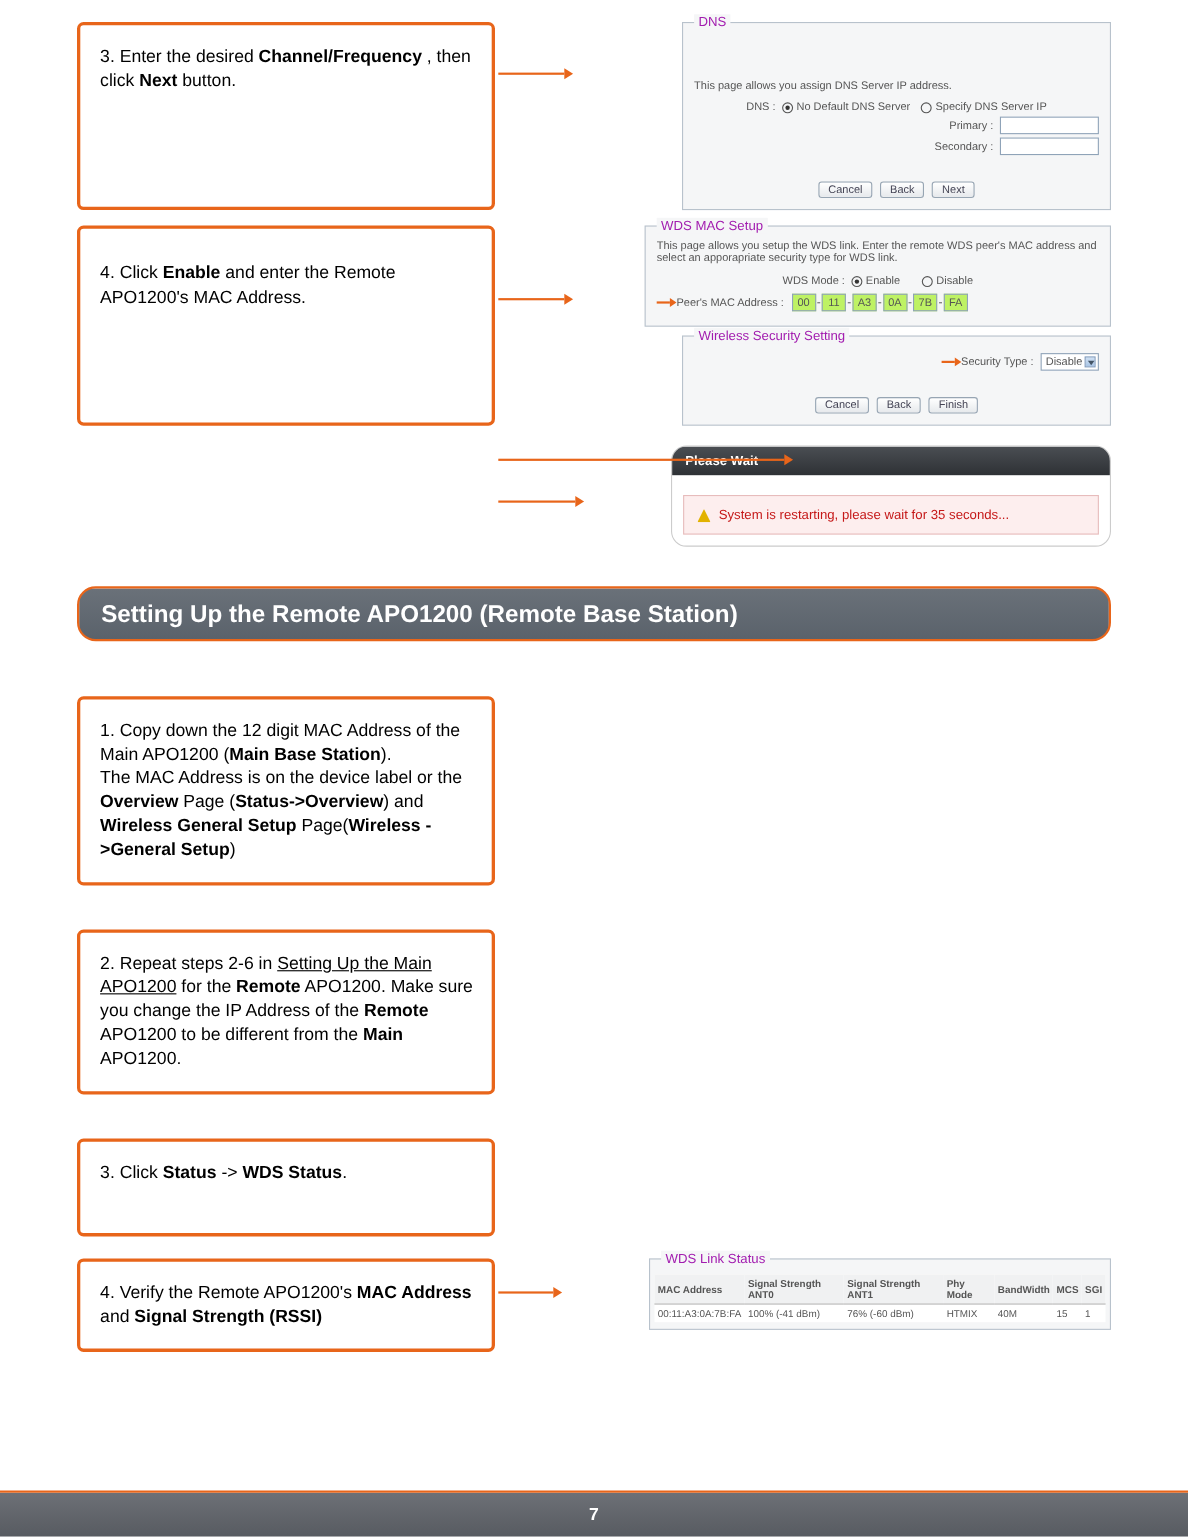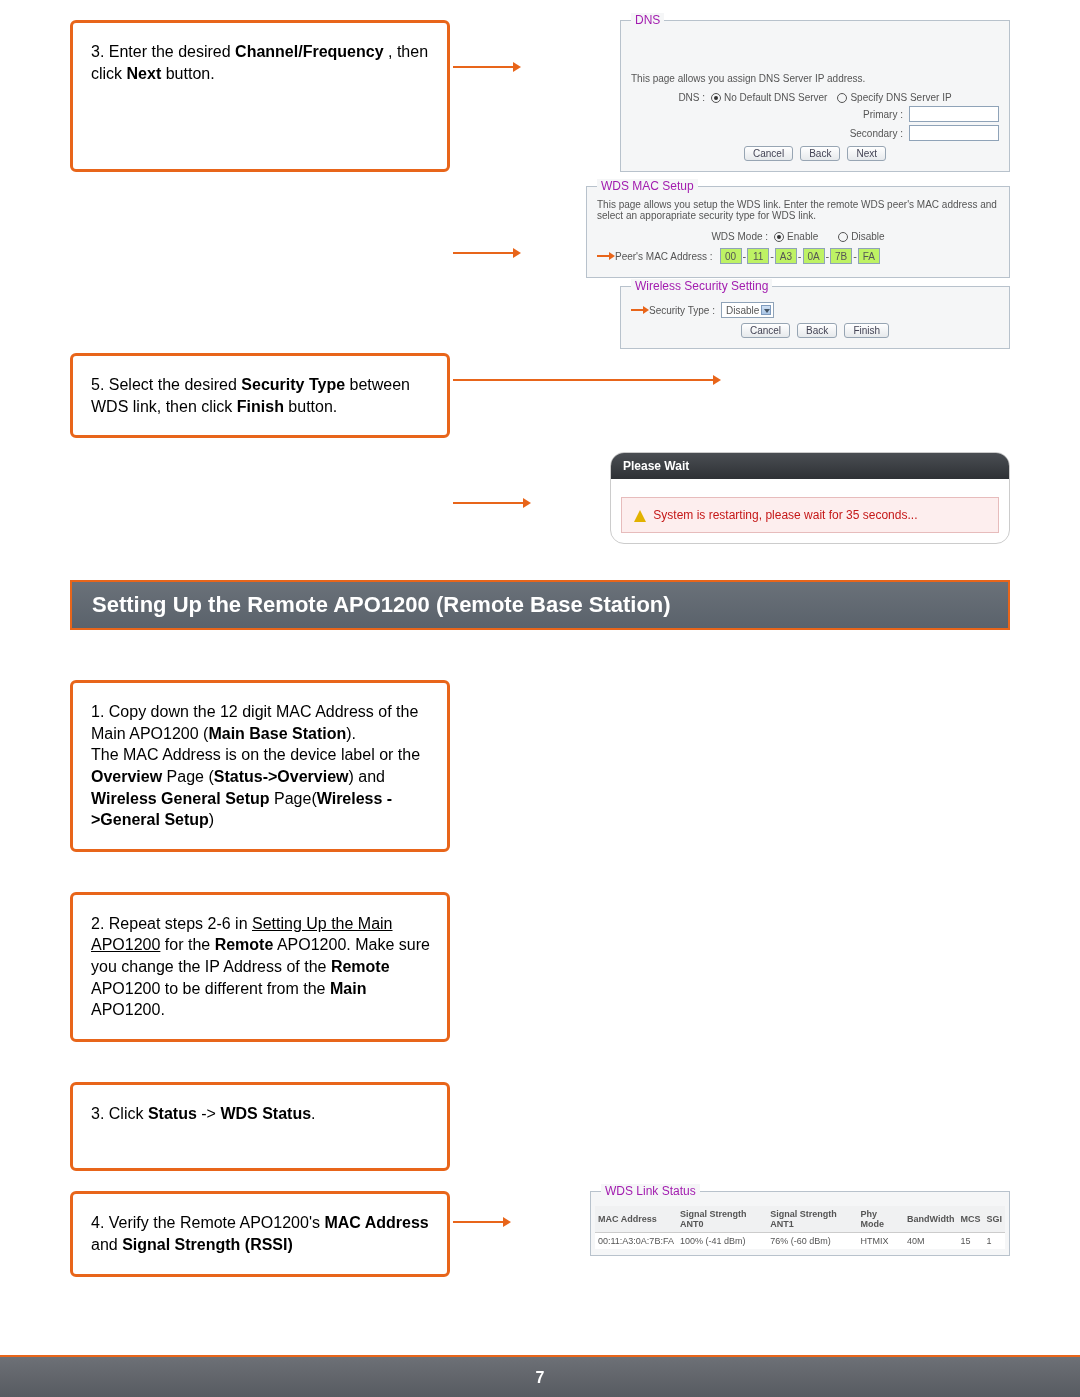"Cancel Back Next" .btn-row { margin-top: 5px -> 24px }
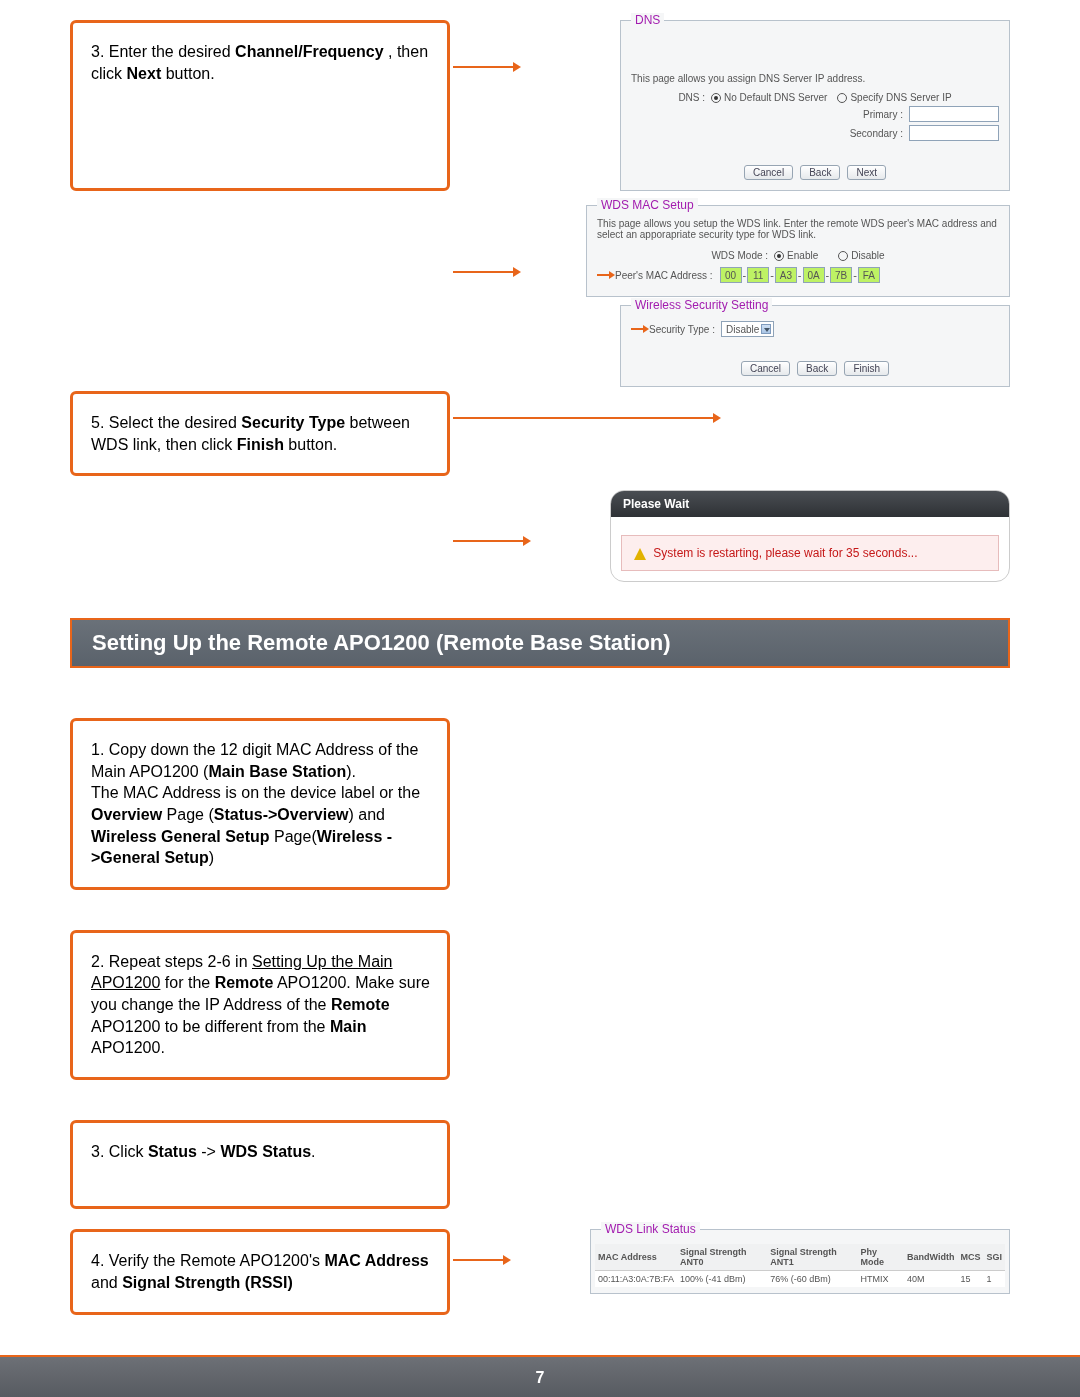"4. Click Enable and enter" div.orange-box { html: none -> <div> <span>4. Click </span><span>Enable</span><span> and enter the Remote APO1200's MAC Address.</span> </div> }
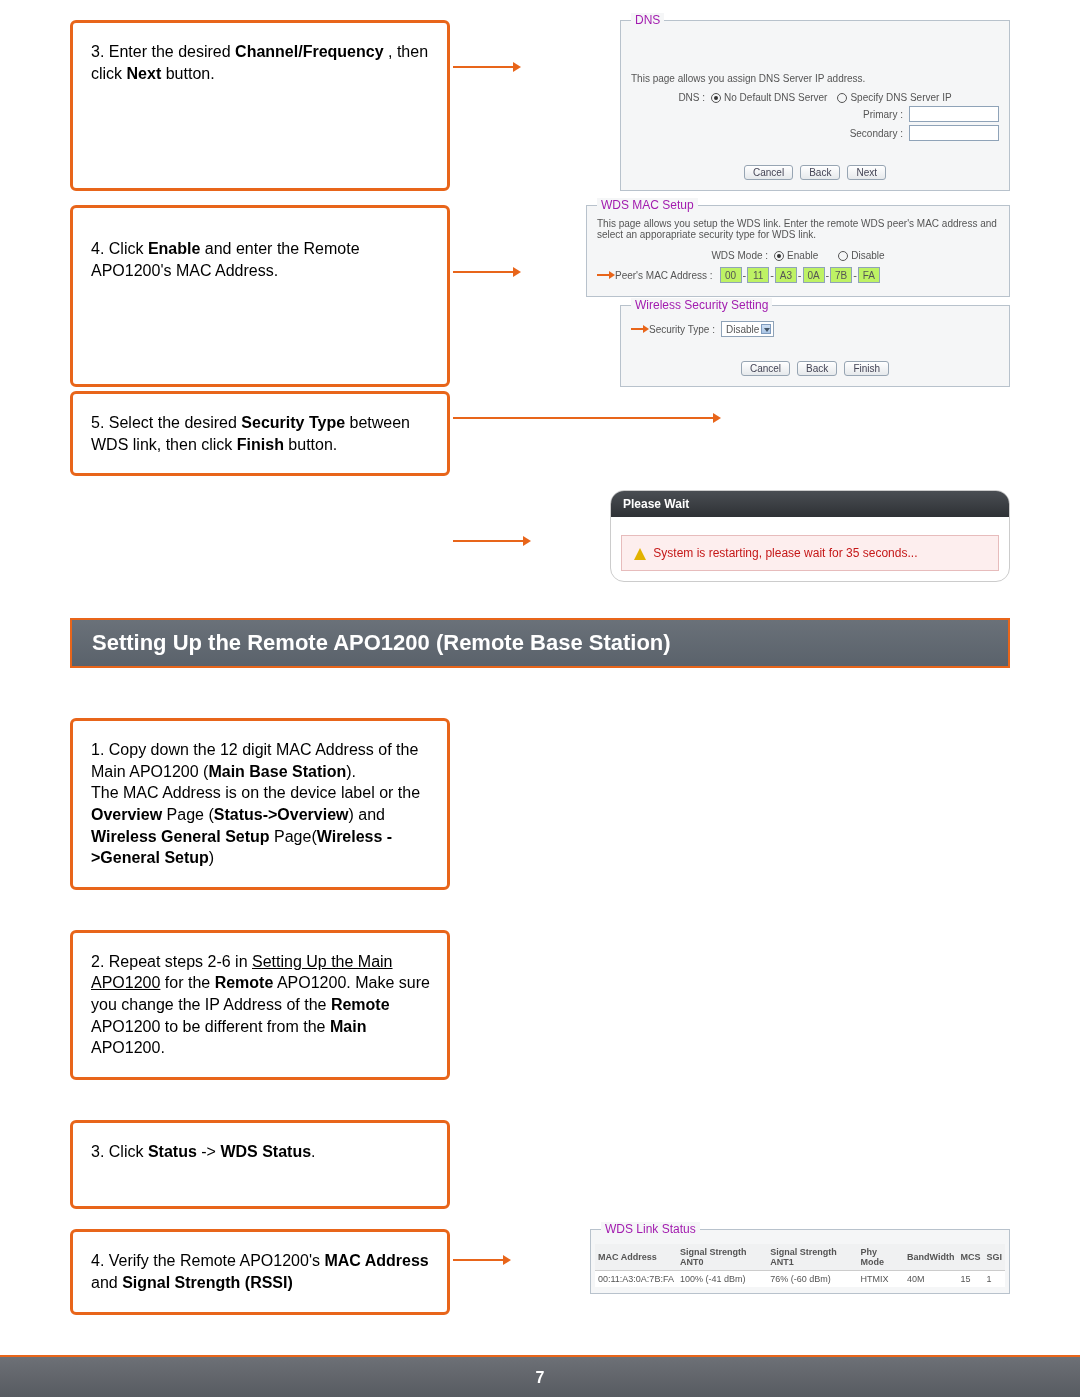"Security Type :" div.field-row { justify-content: flex-start -> flex-end }
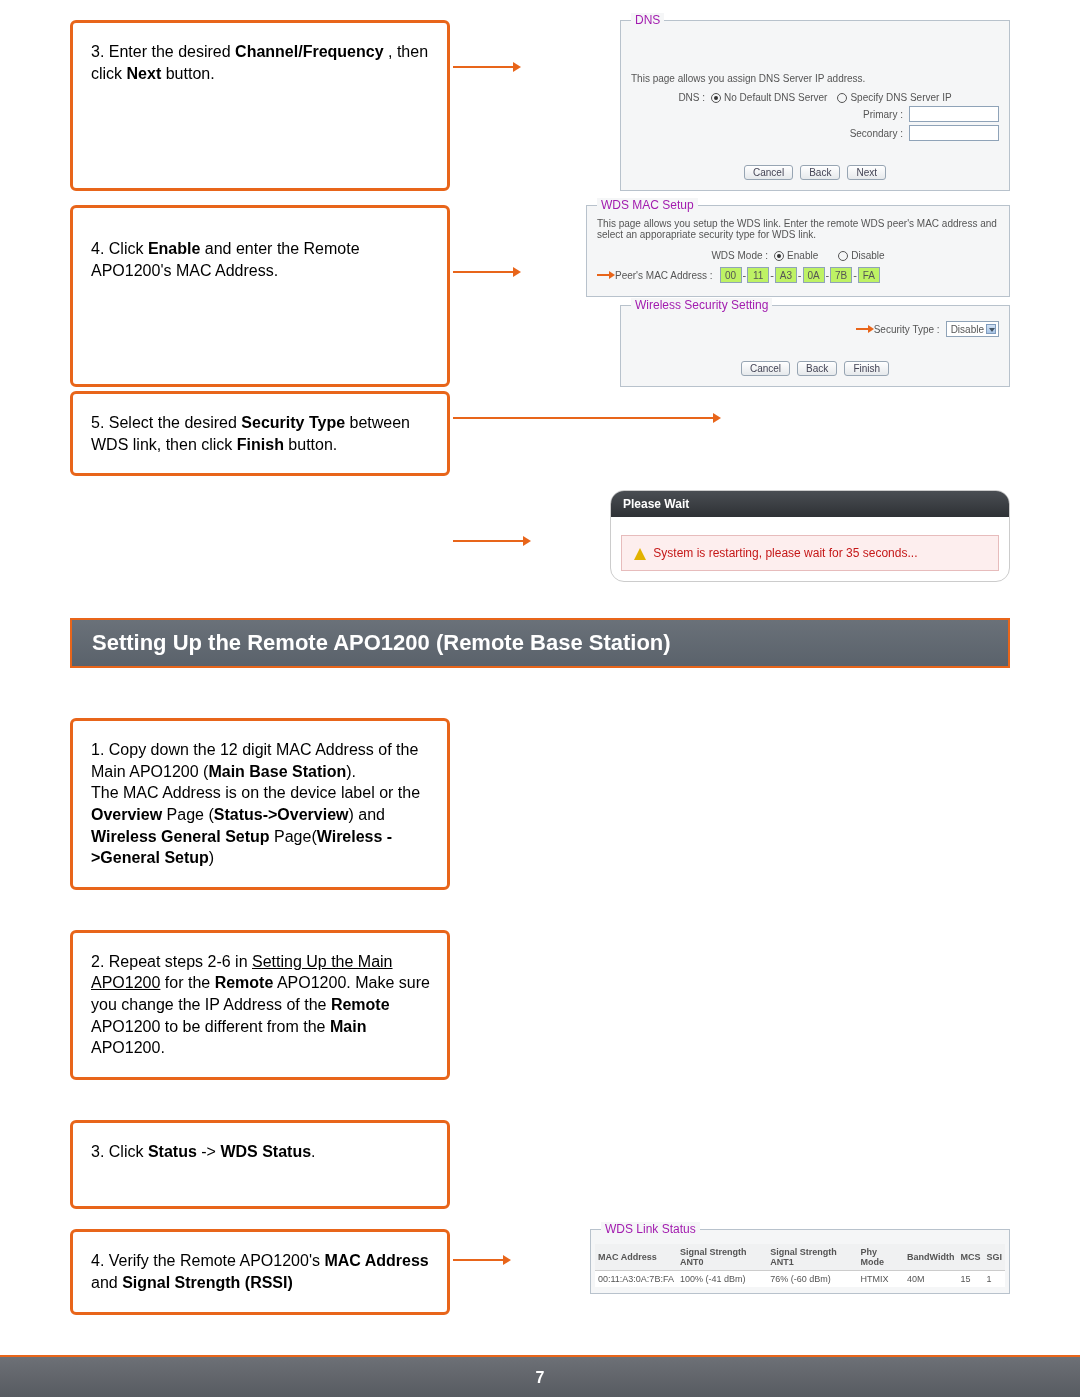"5. Select the desired Security" div.orange-box { html: <div> <span>5. Select the desired </span><span>Security Type</span><span> between WDS link, then click </span><span>Finish</span><span> button.</span> </div> -> none }
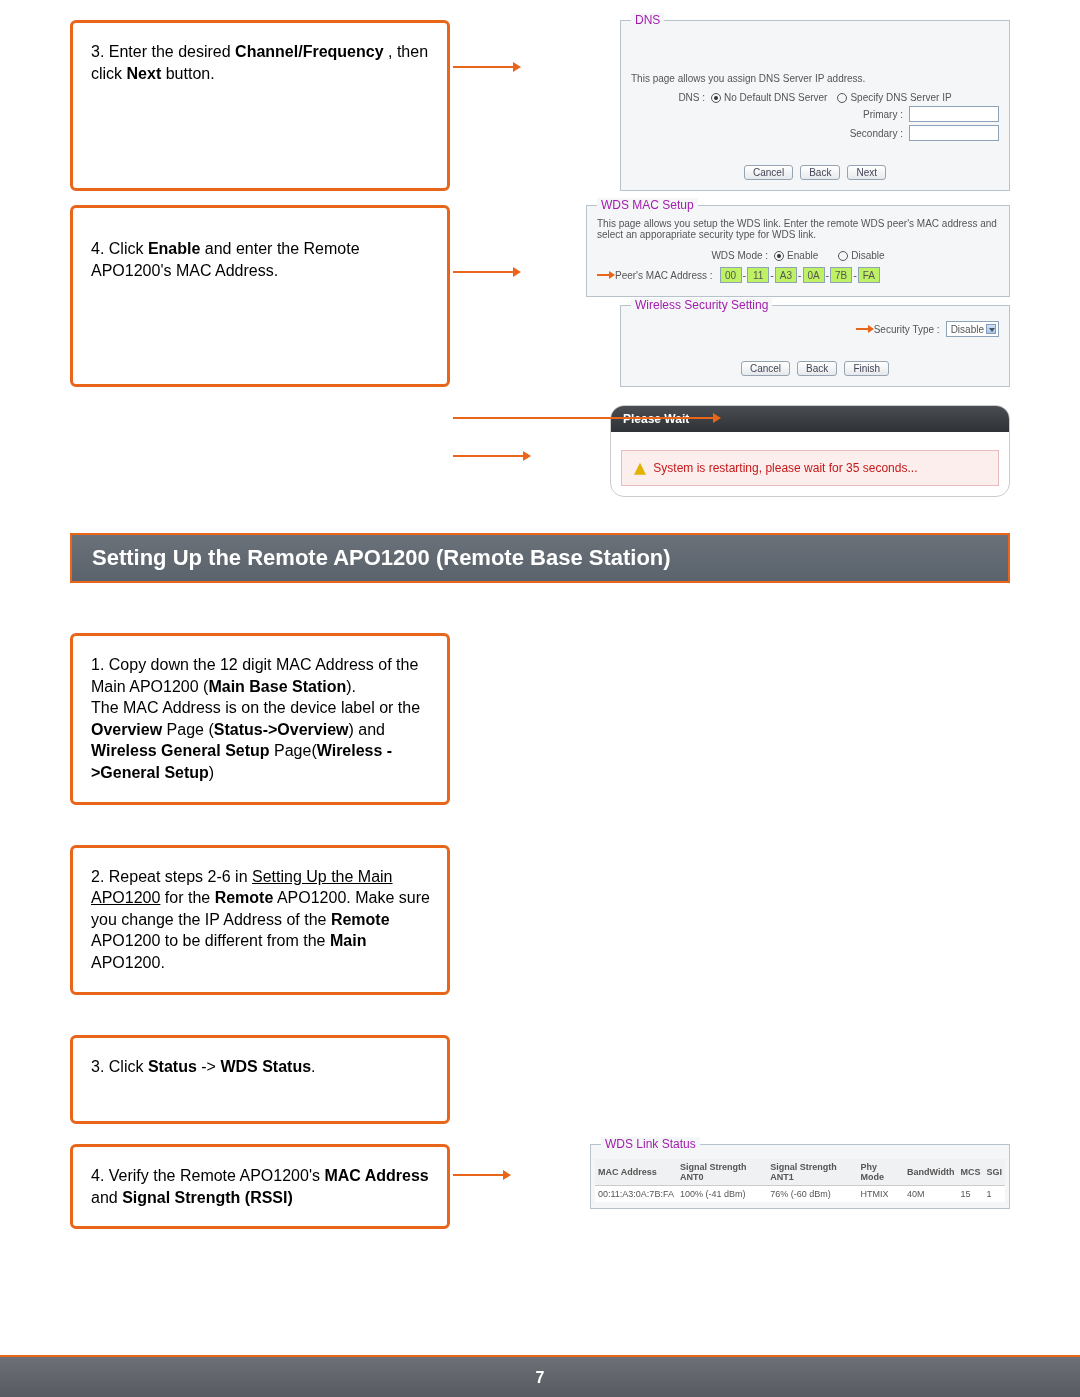"Setting Up the Remote APO1200" .section-header { border-radius: 0 -> 17px }
